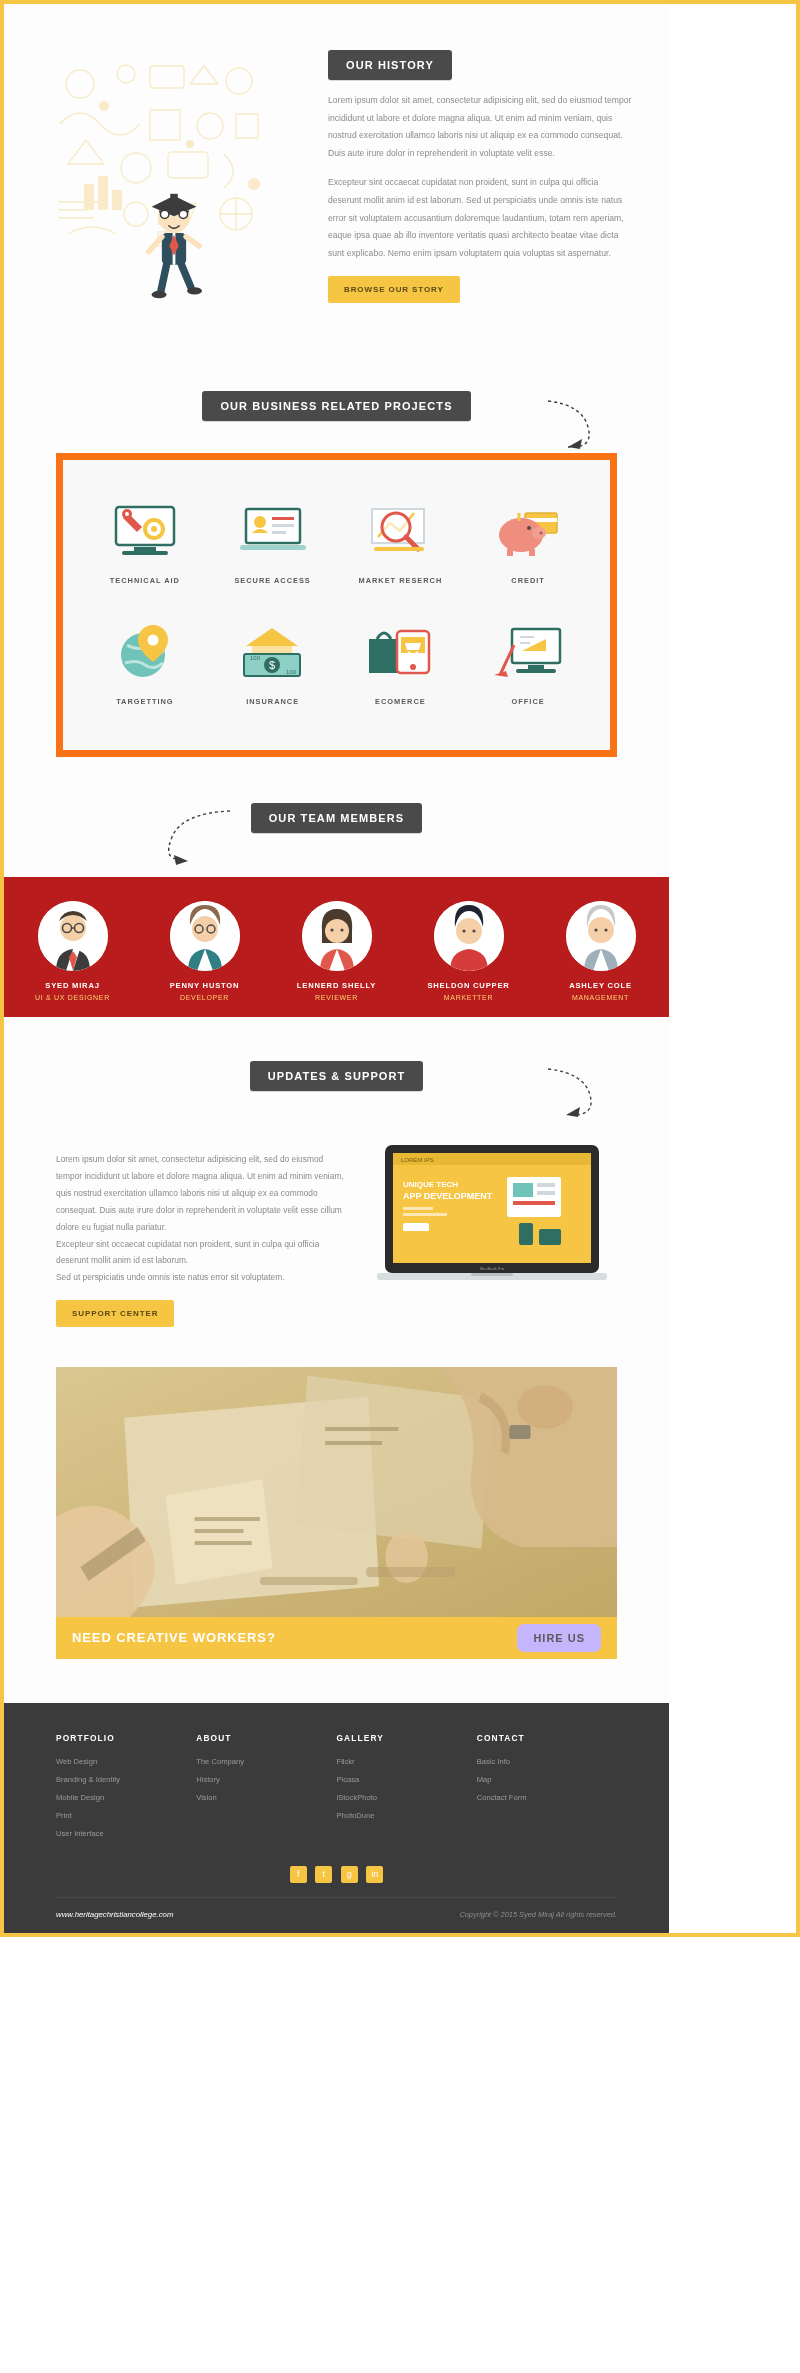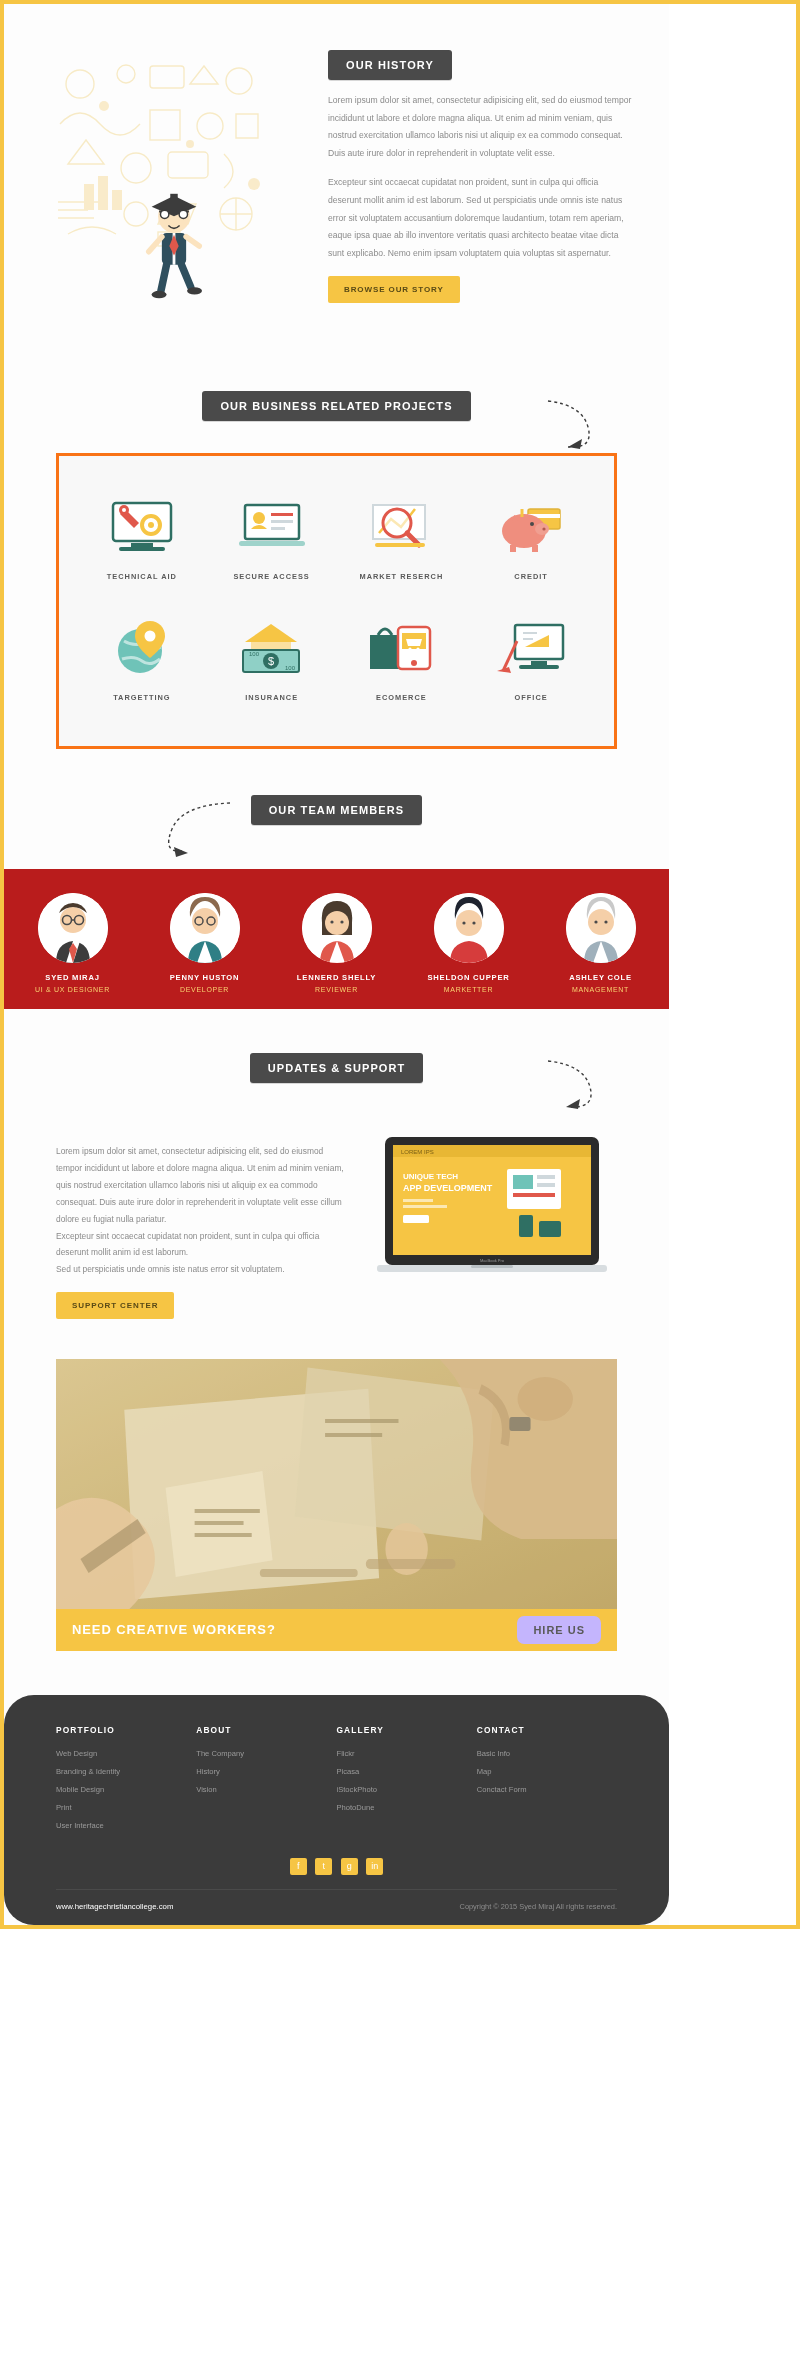"TECHNICAL AID" .projects-panel { border: 3px solid #f97316 -> 7px solid #f97316 }
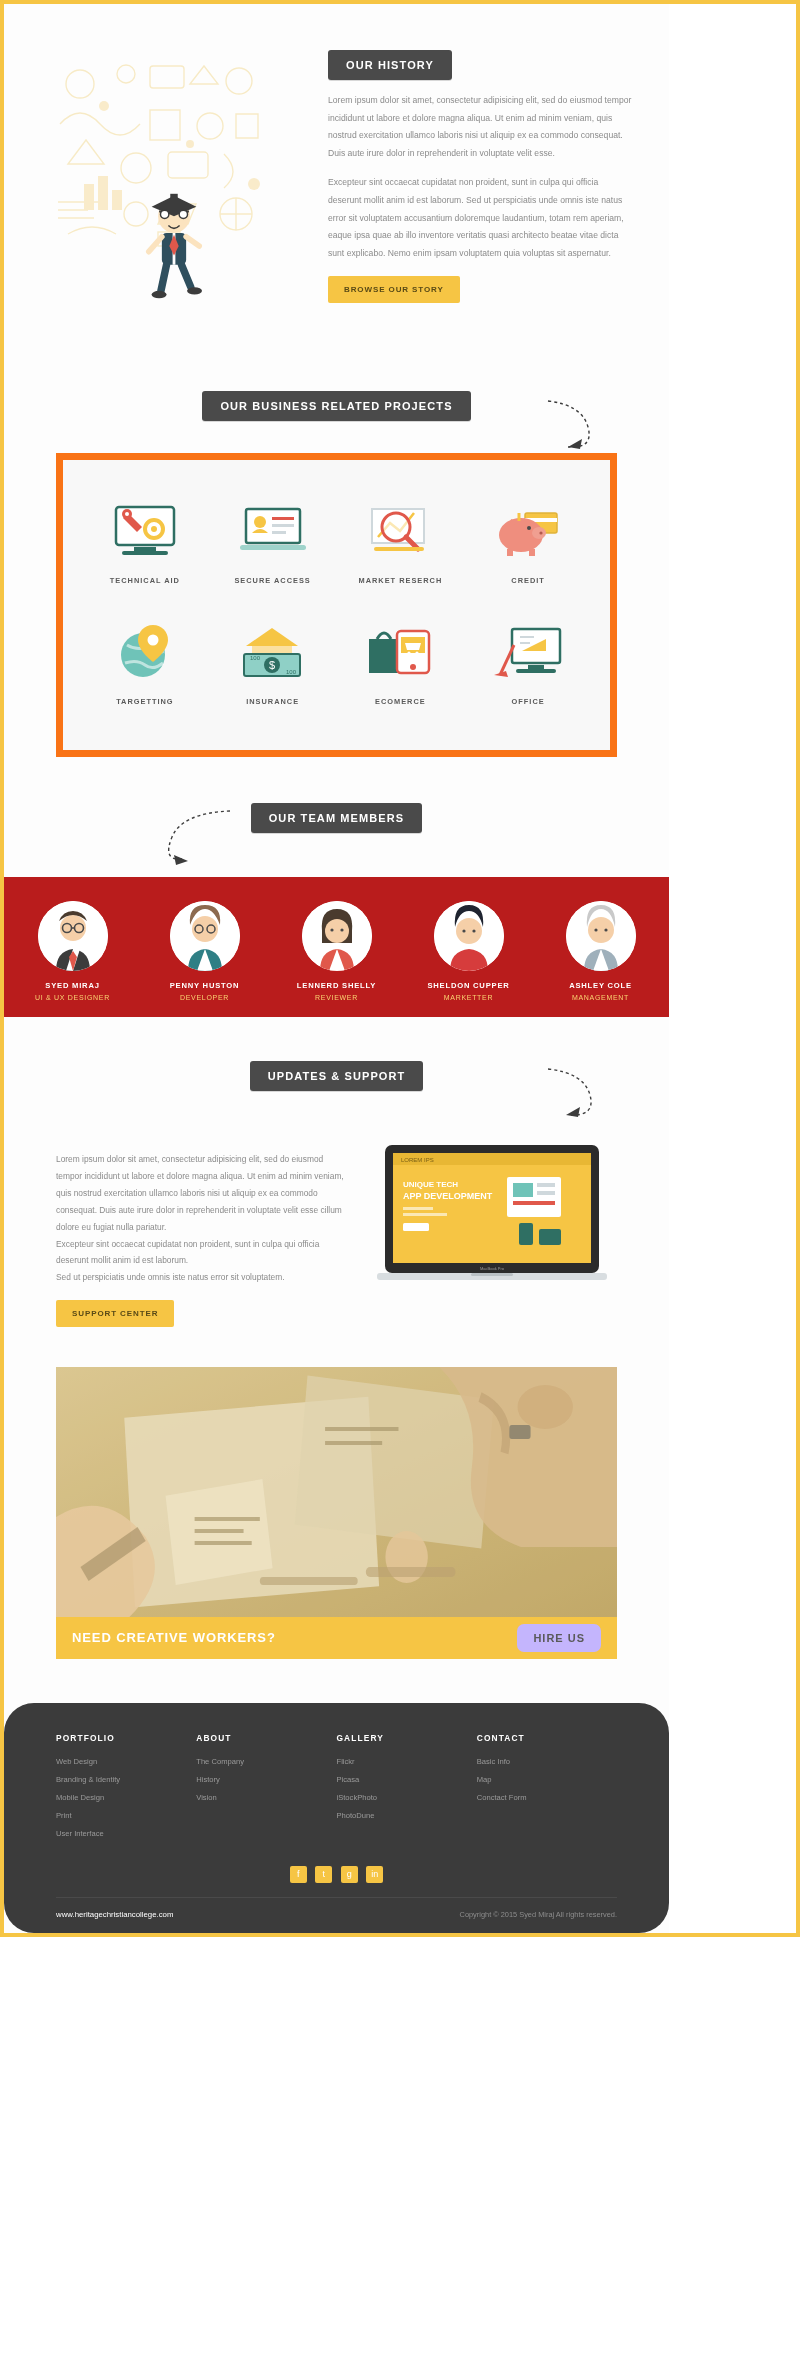"PORTFOLIO" .footer { border-radius: 30px -> none }
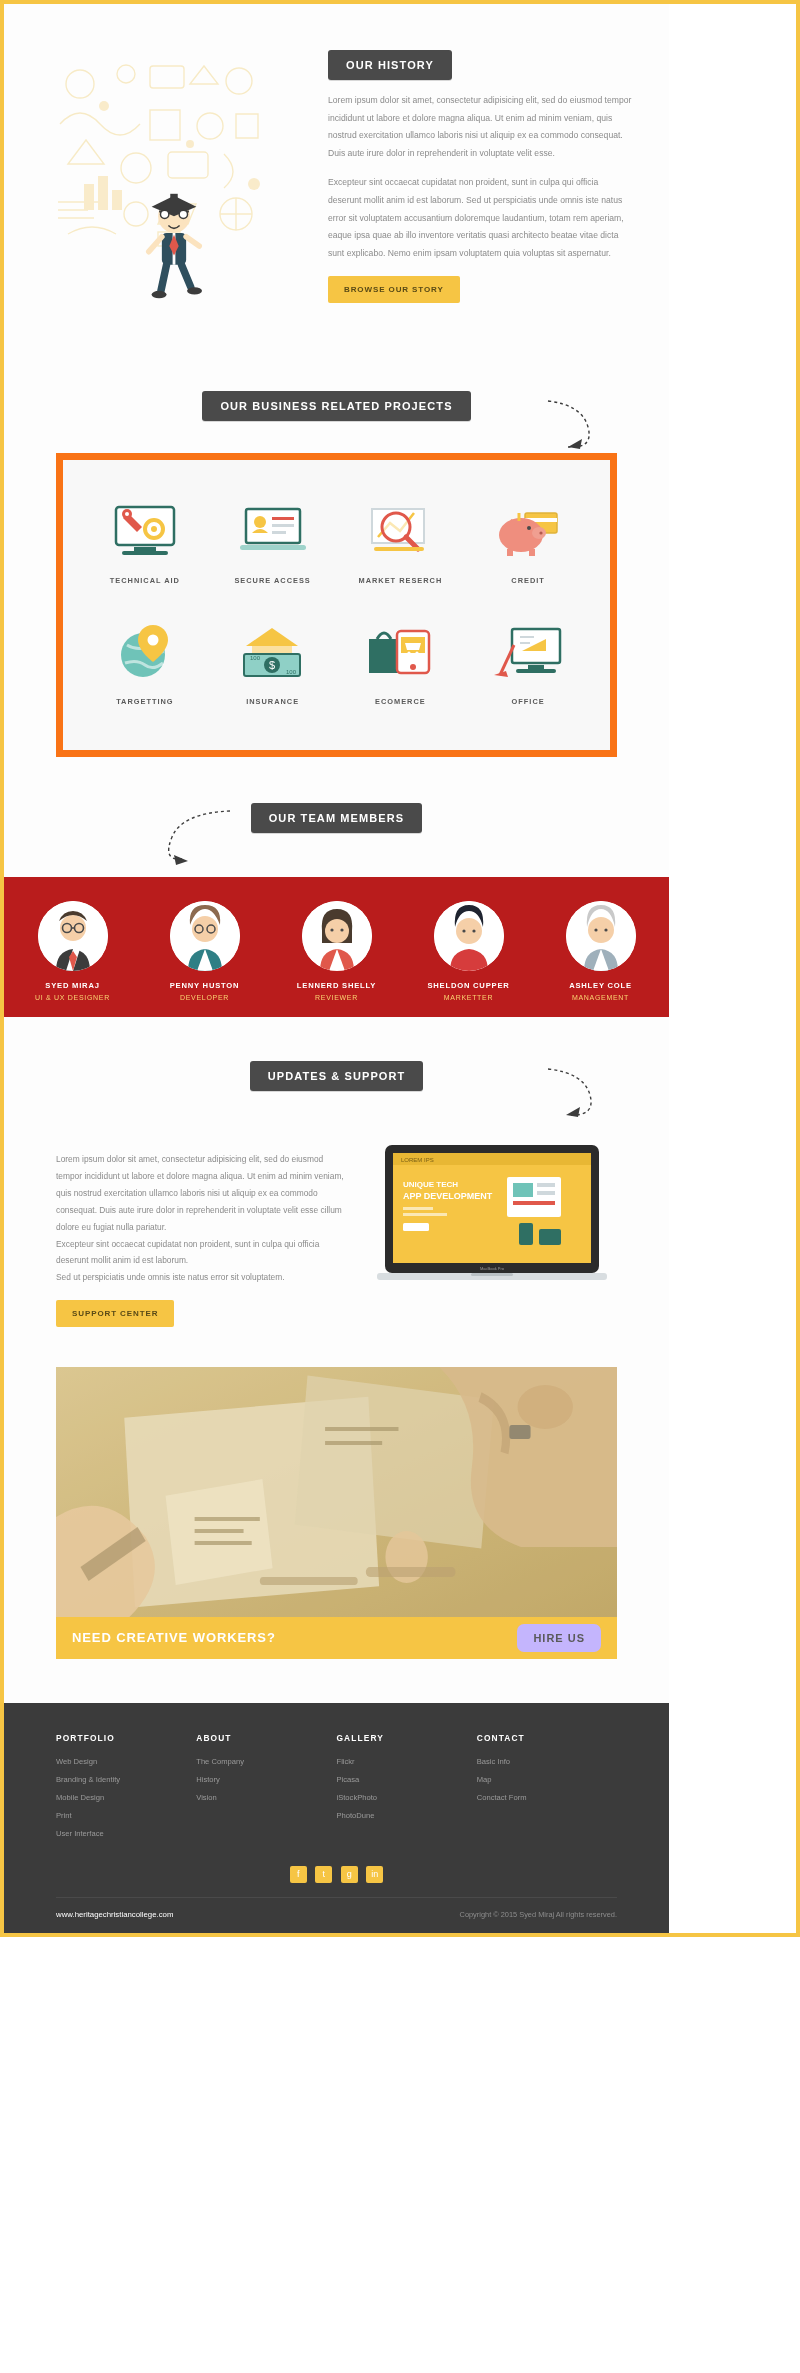"www.heritagechristiancollege.com" .fbottom { font-style: none -> italic }
